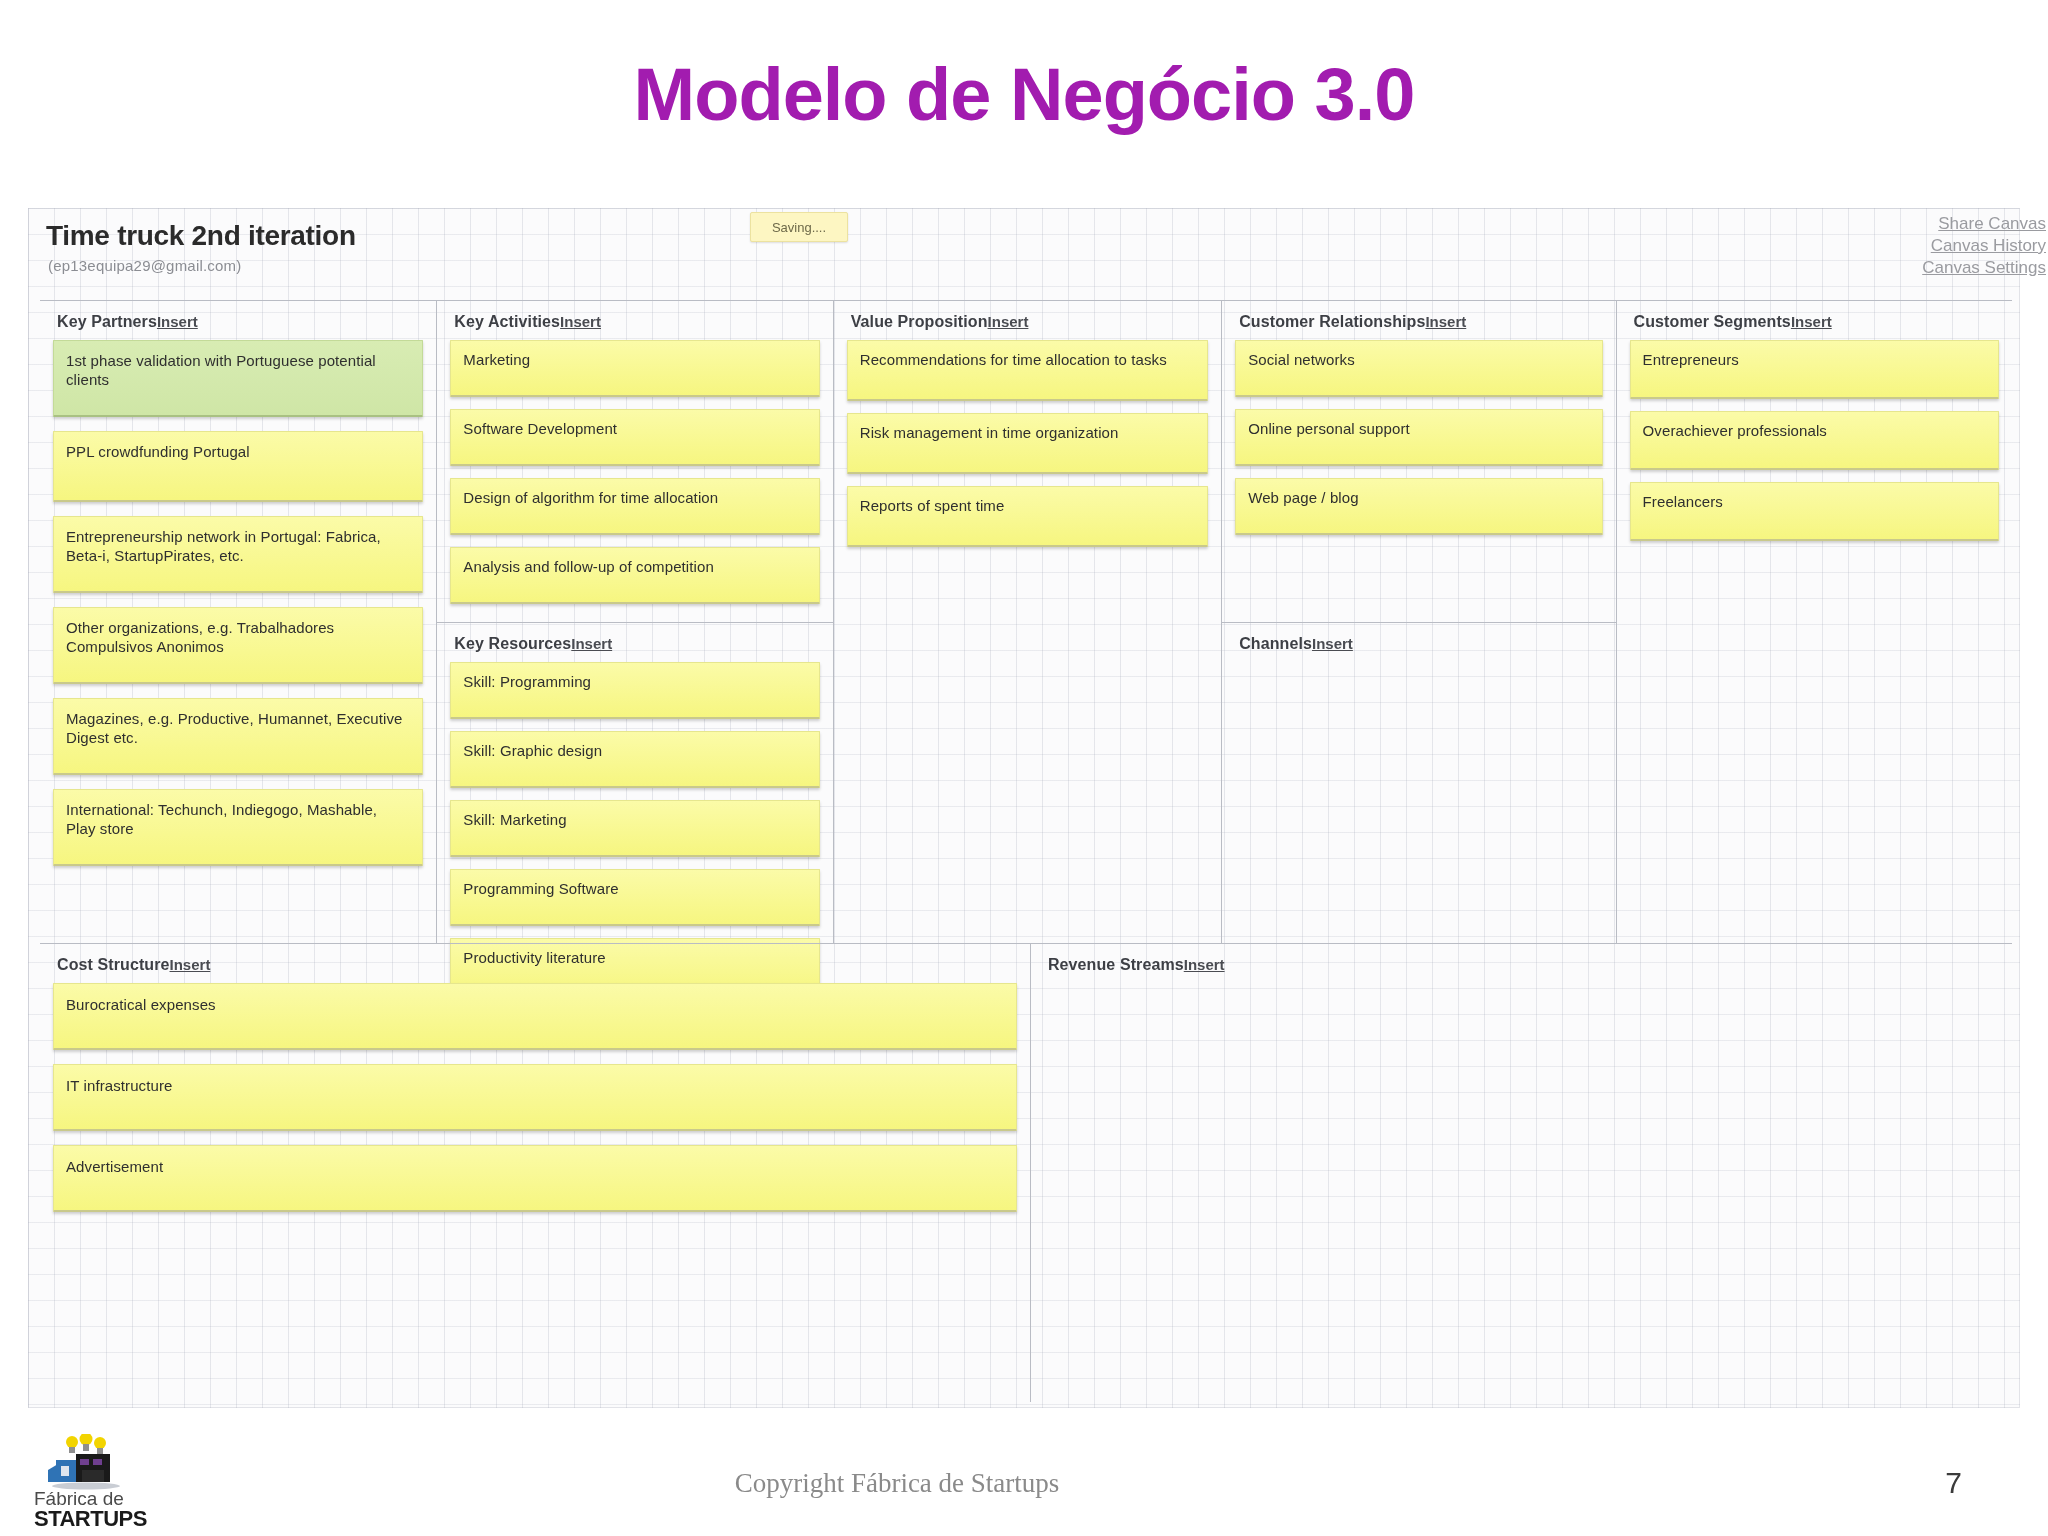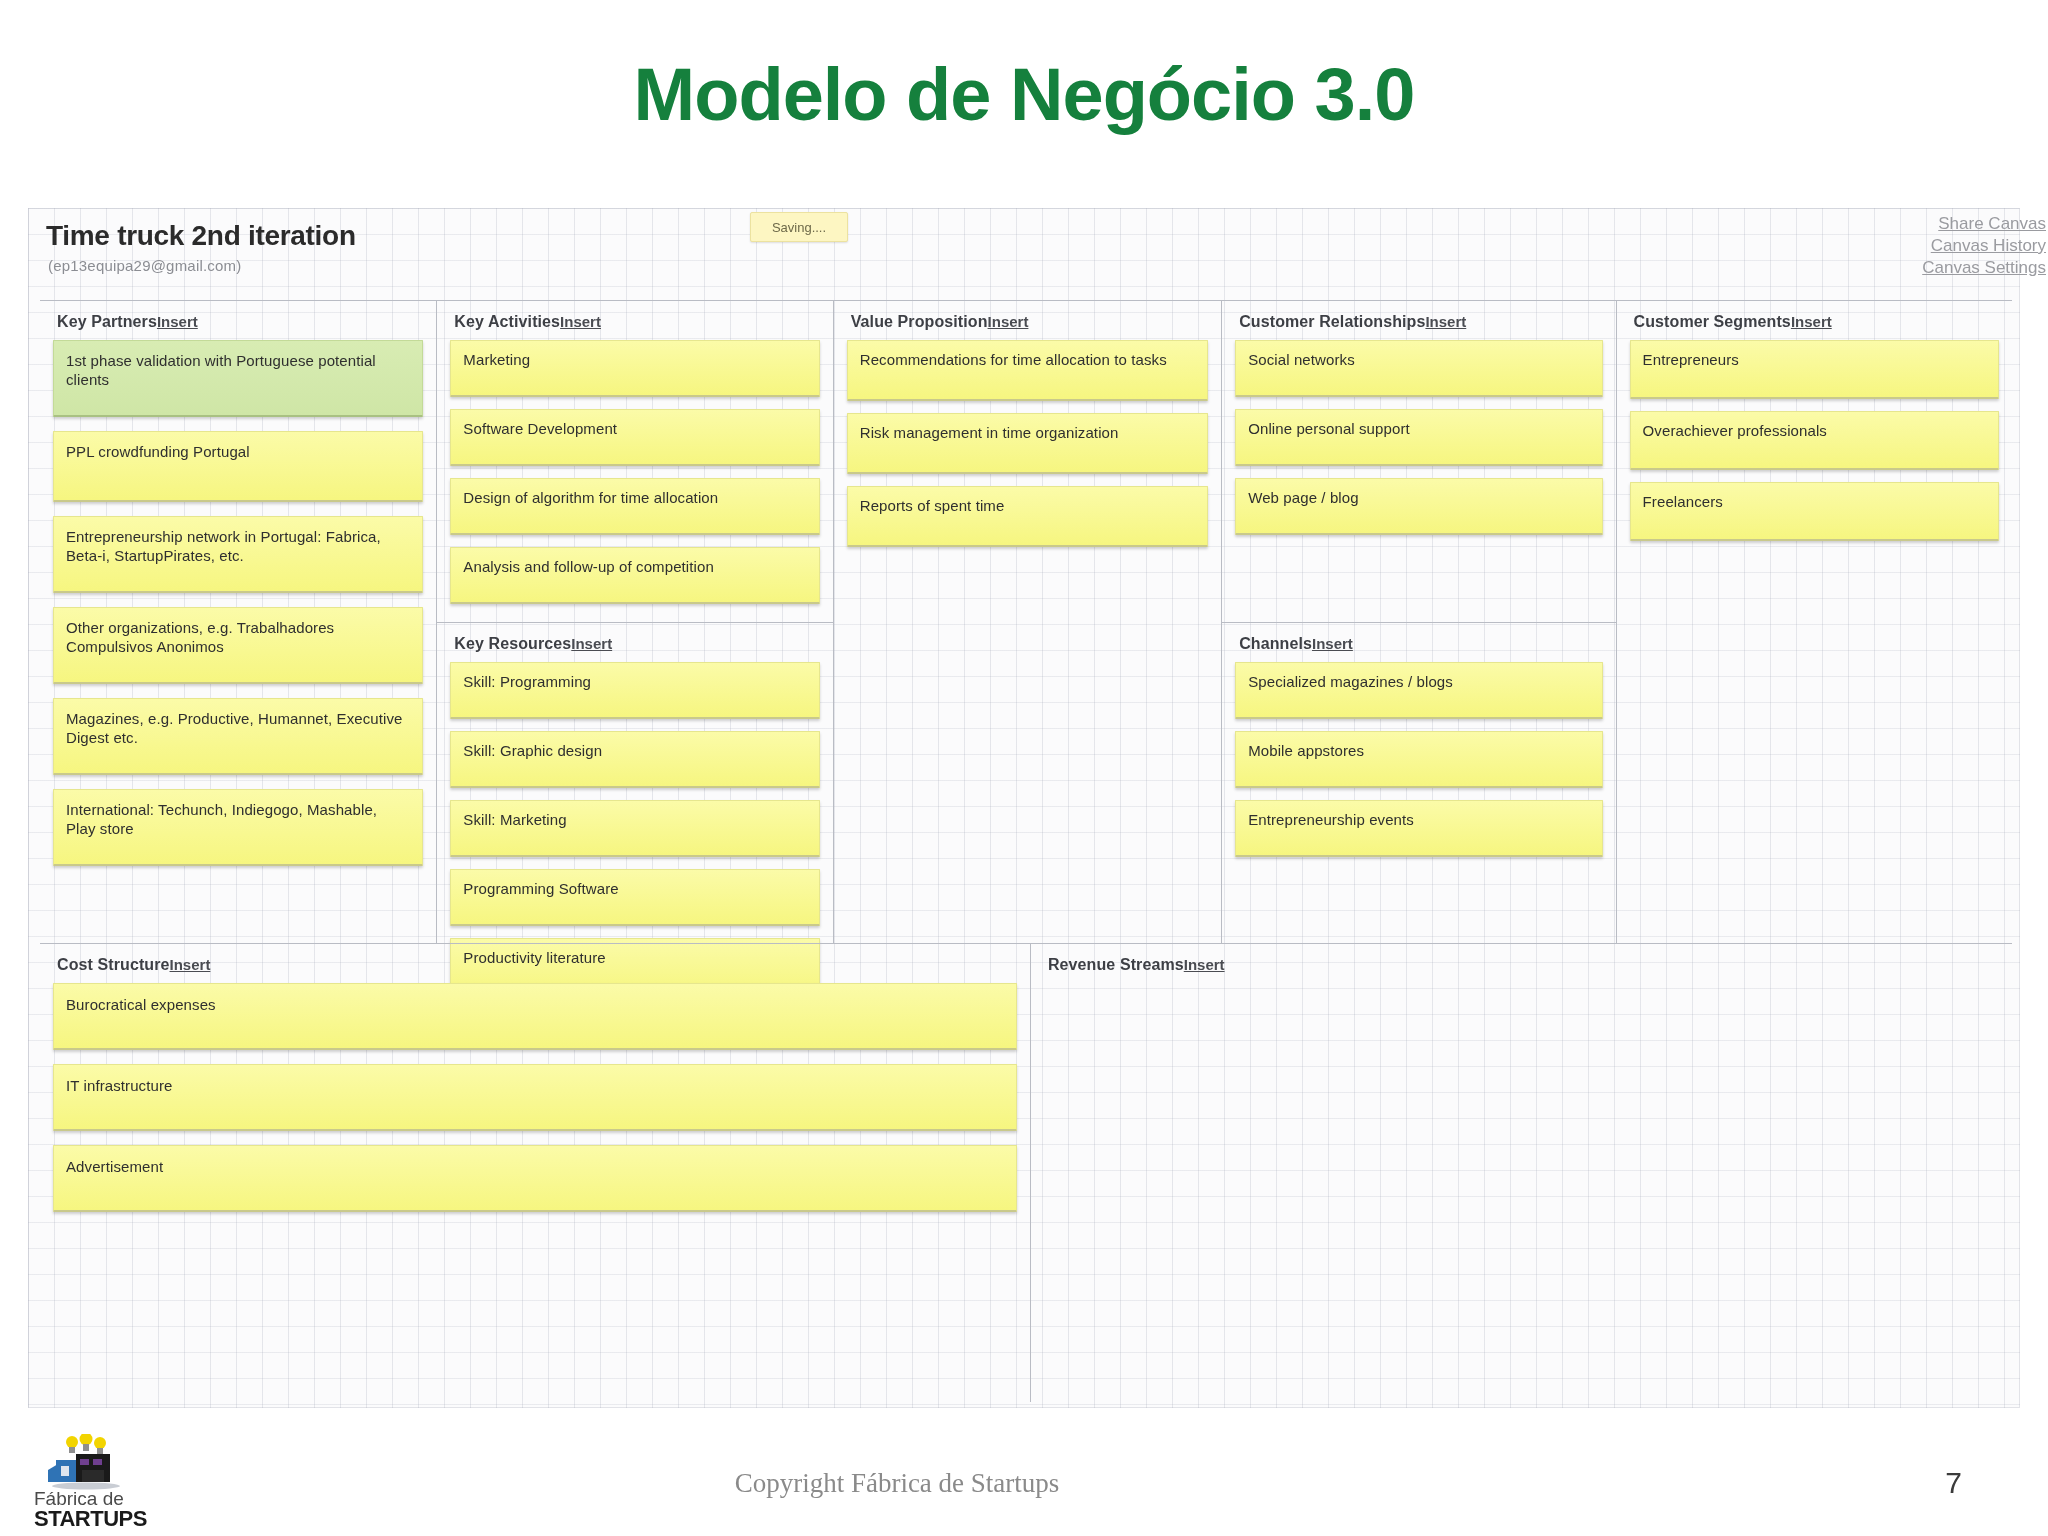"Modelo de Negócio 3.0" .slide-title { color: #15803d -> #a21caf }
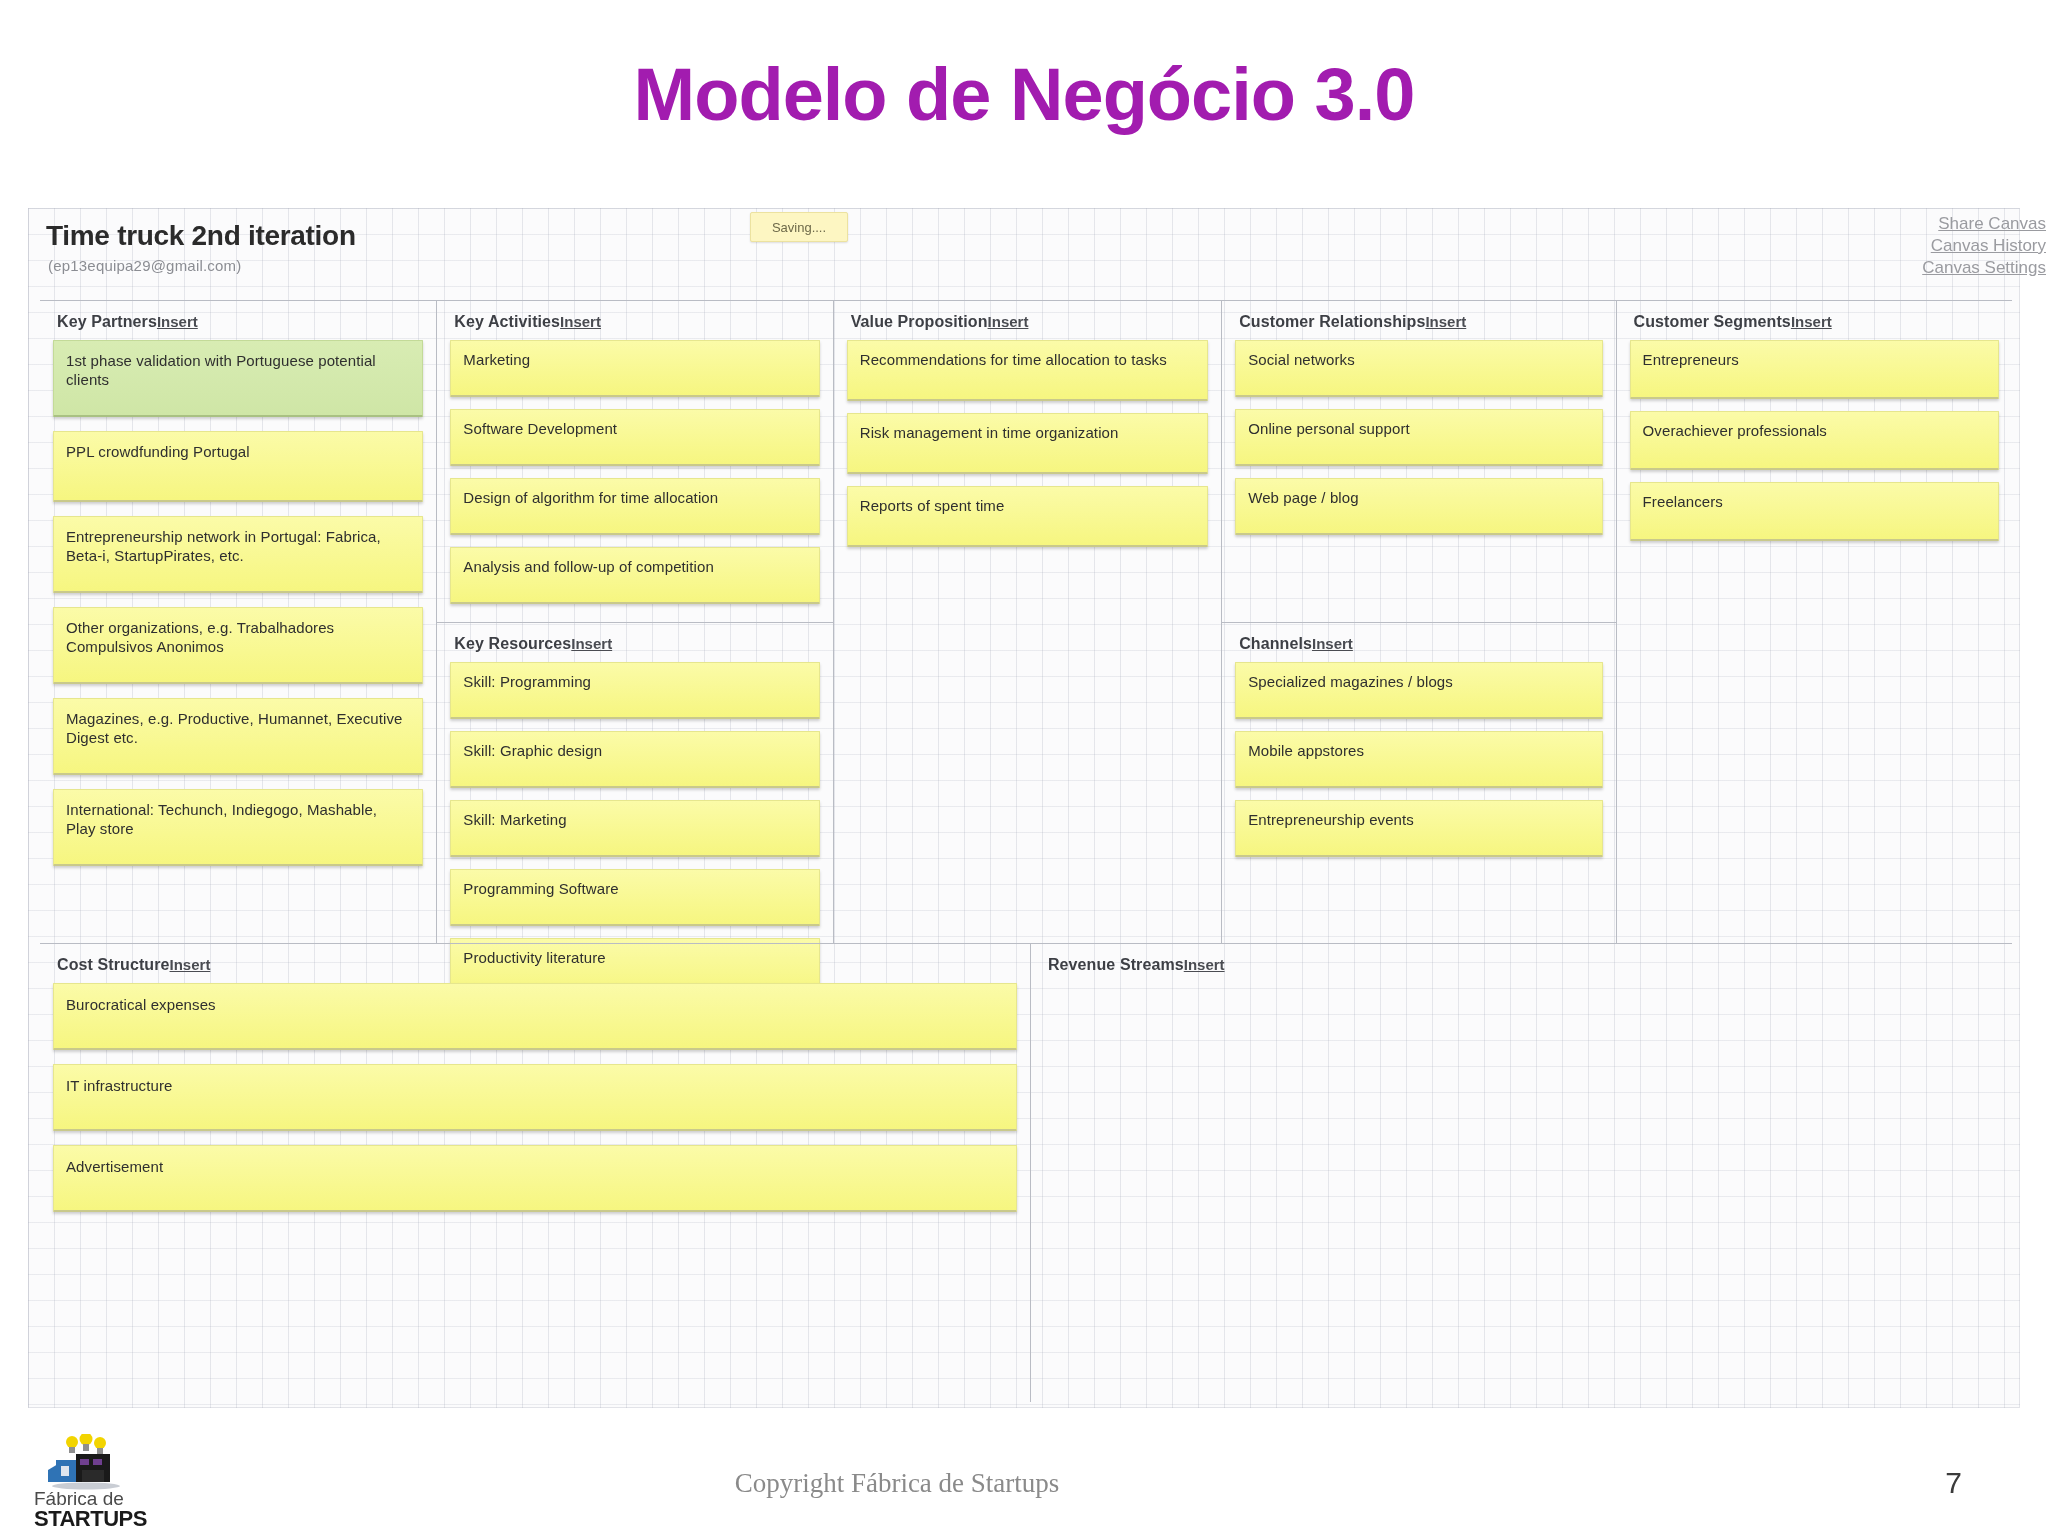"Specialized magazines / blogs" div.cards { html: <div> <div> <span>Specialized magazines / blogs</span> </div> <div> <span>Mobile appstores</span> </div> <div> <span>Entrepreneurship events</span> </div> </div> -> none }
